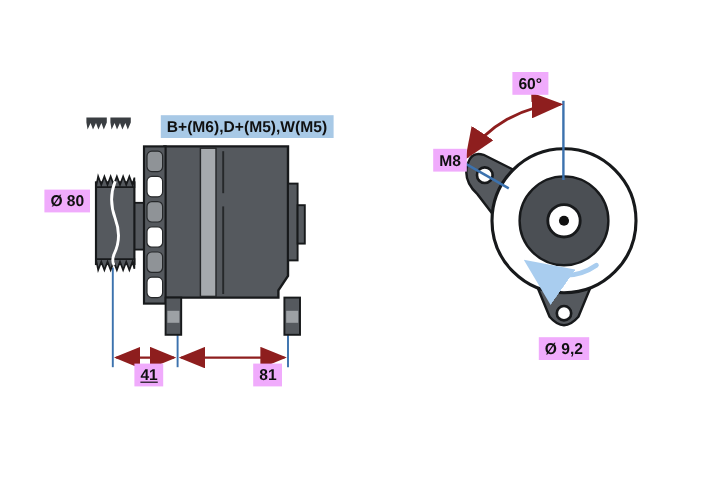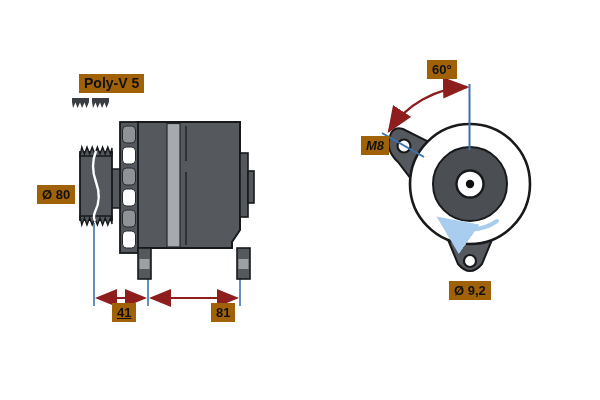"60°" .lbl { background: #a16207 -> #f0abfc }
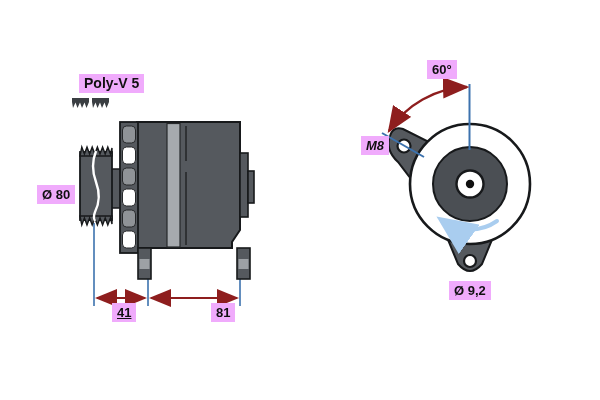"Poly-V 5" div.lbl { html: <div>Poly-V 5</div> -> none }
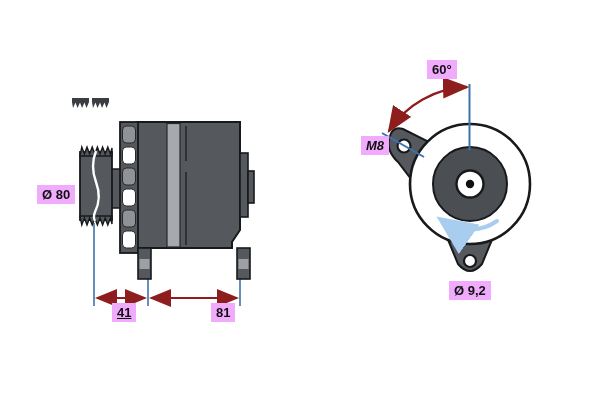"B+(M6),D+(M5),W(M5)" div.lbl { html: none -> <div>B+(M6),D+(M5),W(M5)</div> }
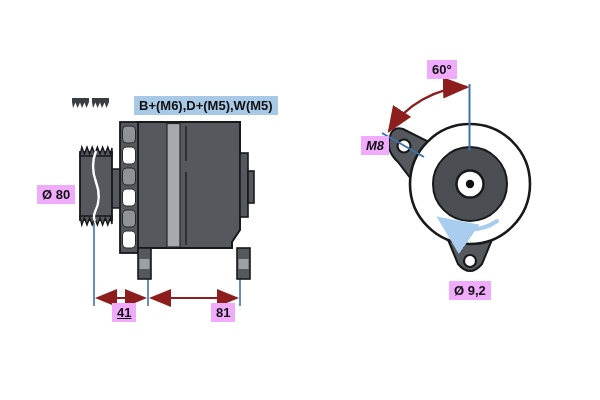"M8" div.lbl { font-style: italic -> none; top: 136px -> 124px }
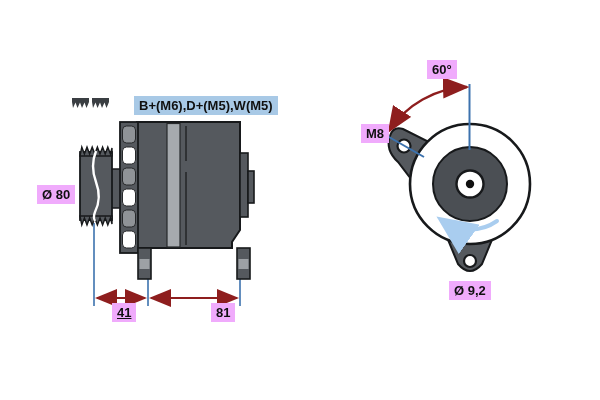"Ø 80" div.lbl { top: 185px -> 158px }
